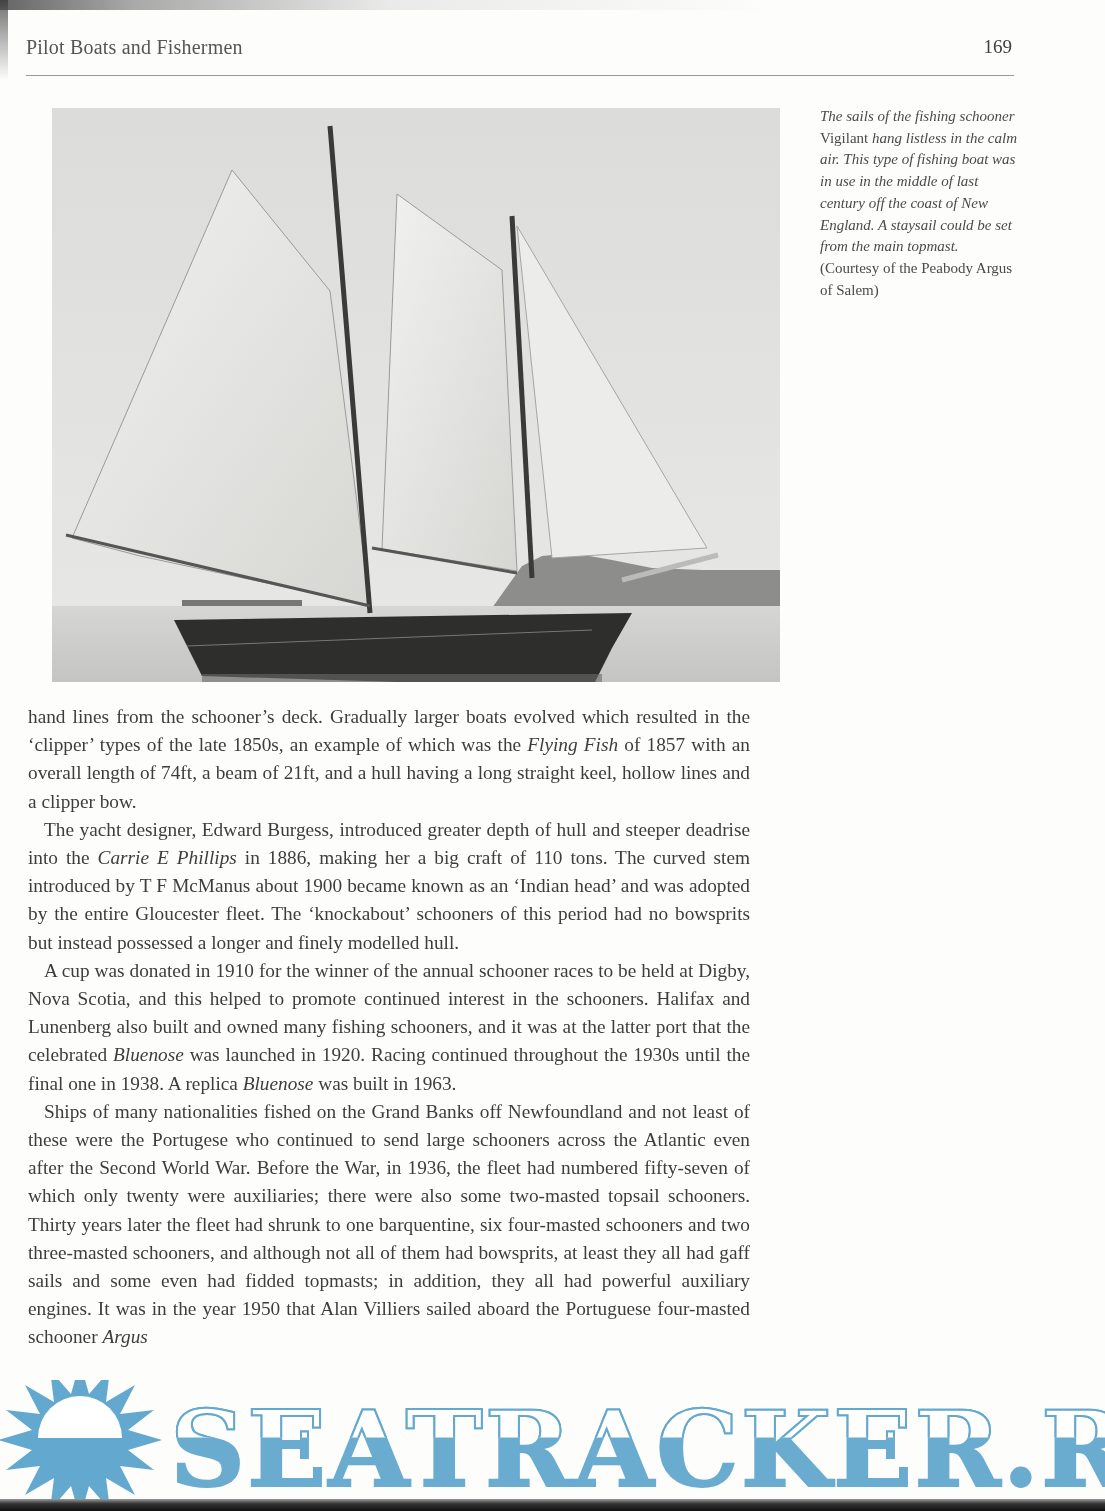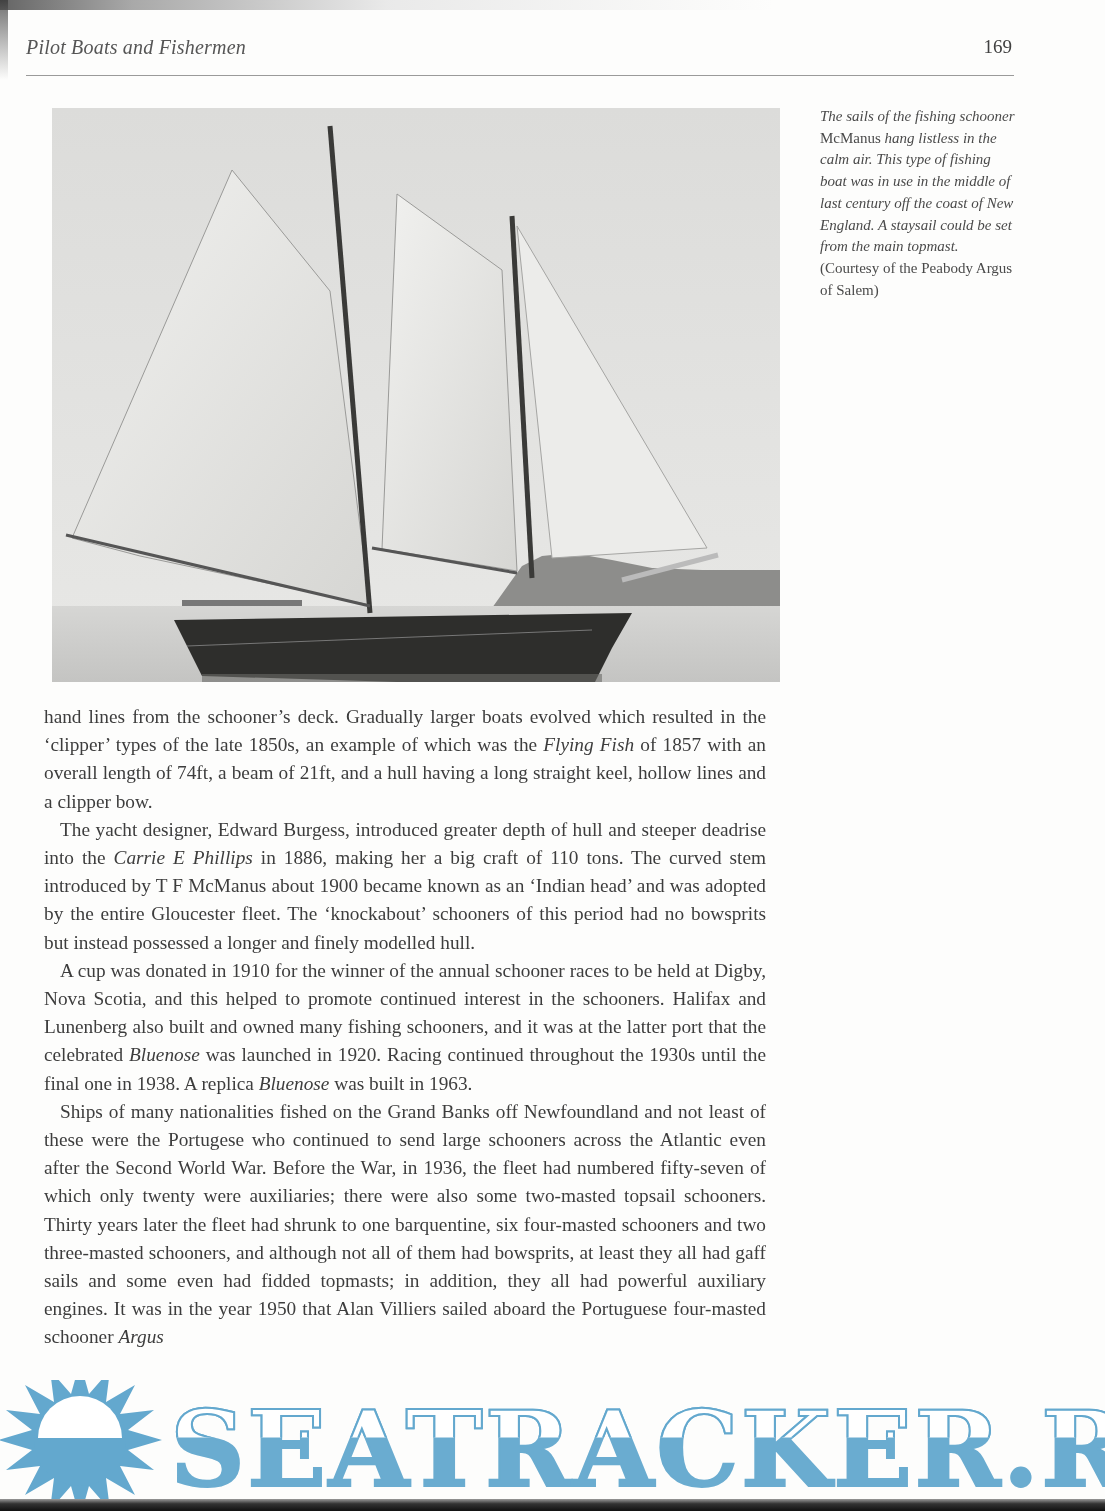"Pilot Boats and Fishermen" .running-head { font-style: italic -> none }
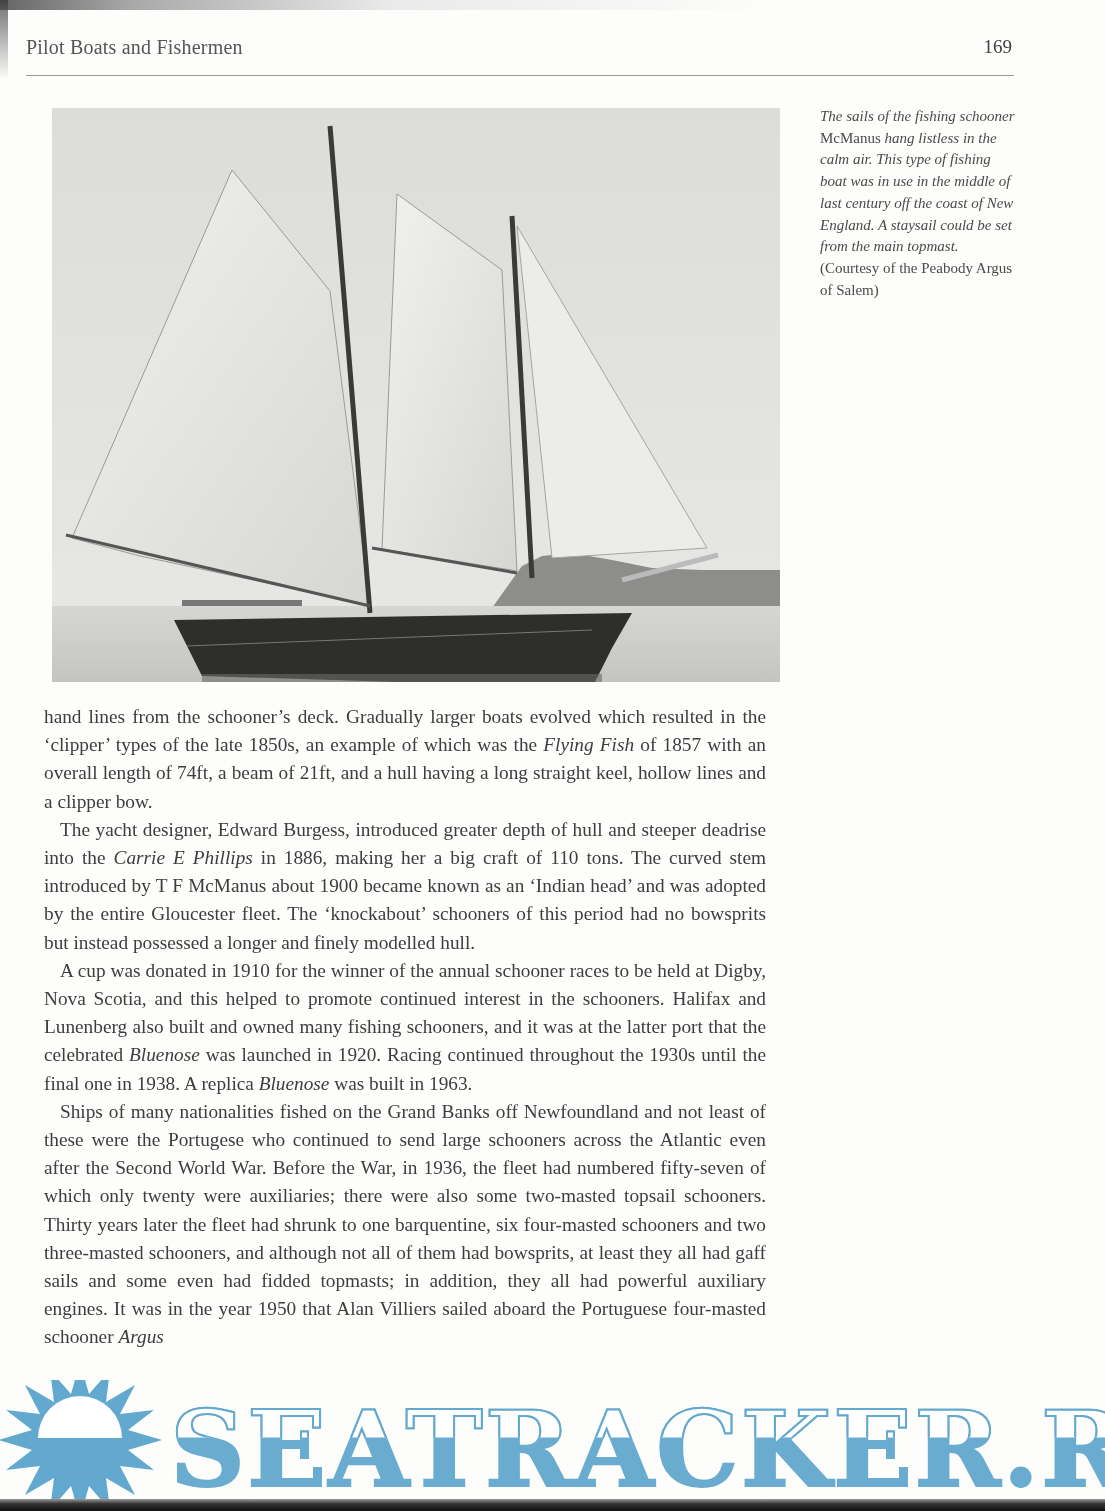"McManus" span { text: McManus -> Vigilant }
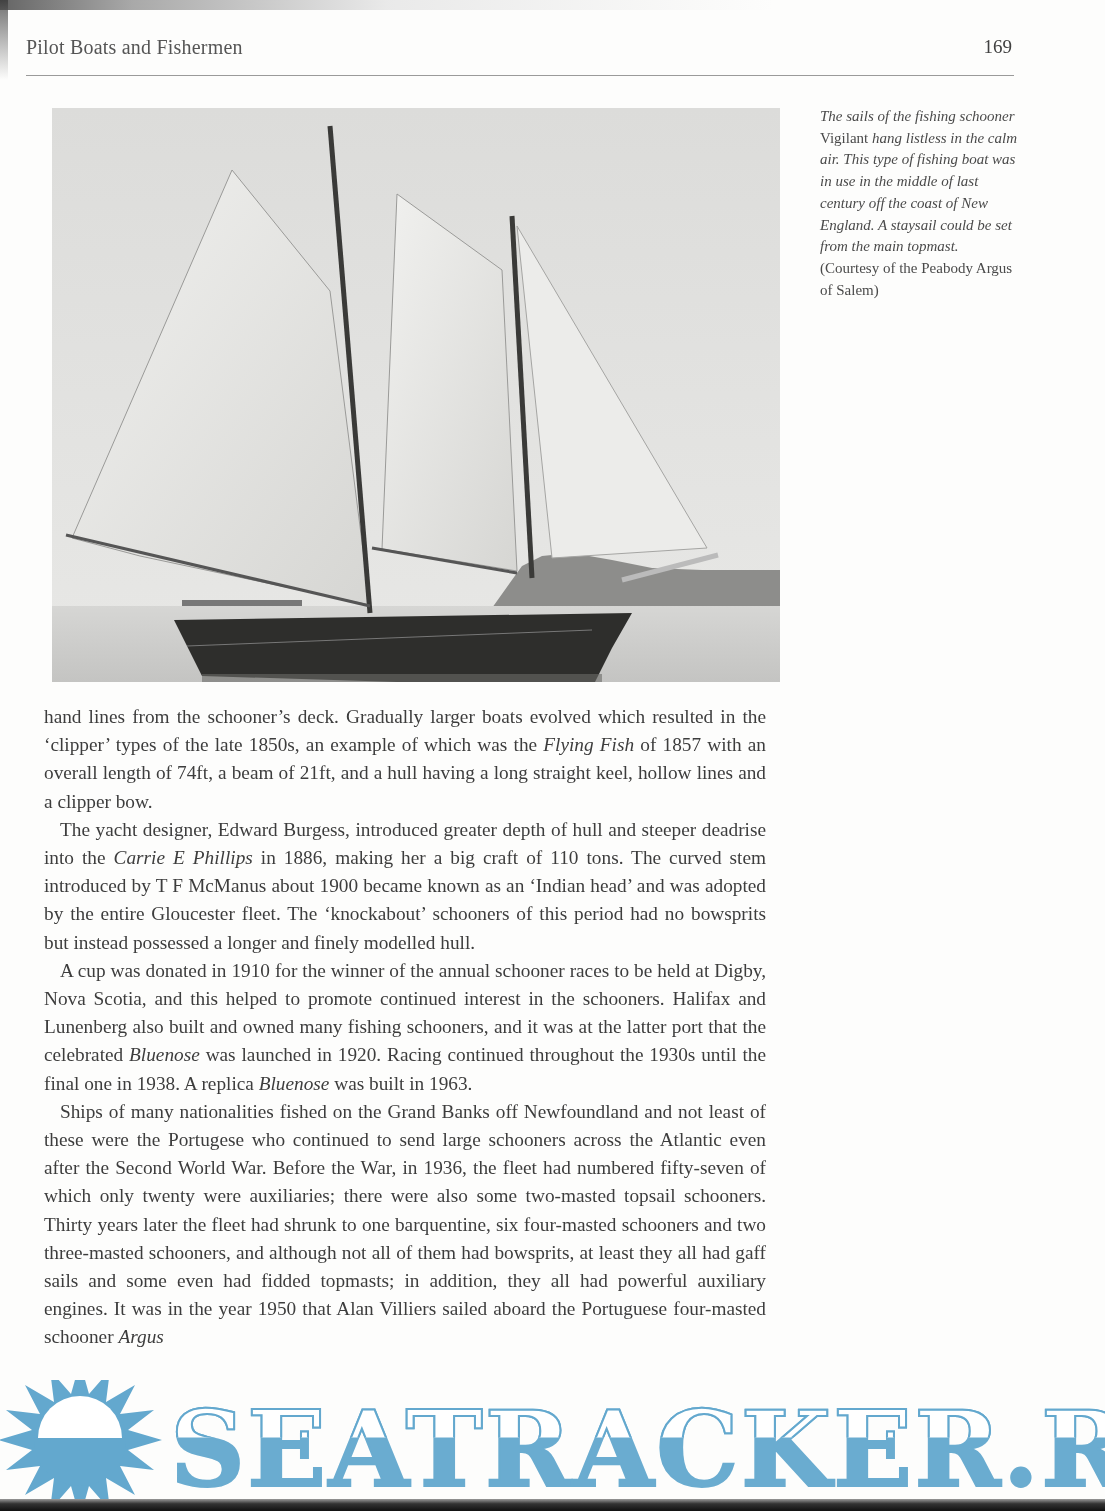"hand lines from the schooner’s" .body-text { left: 44px -> 28px }
